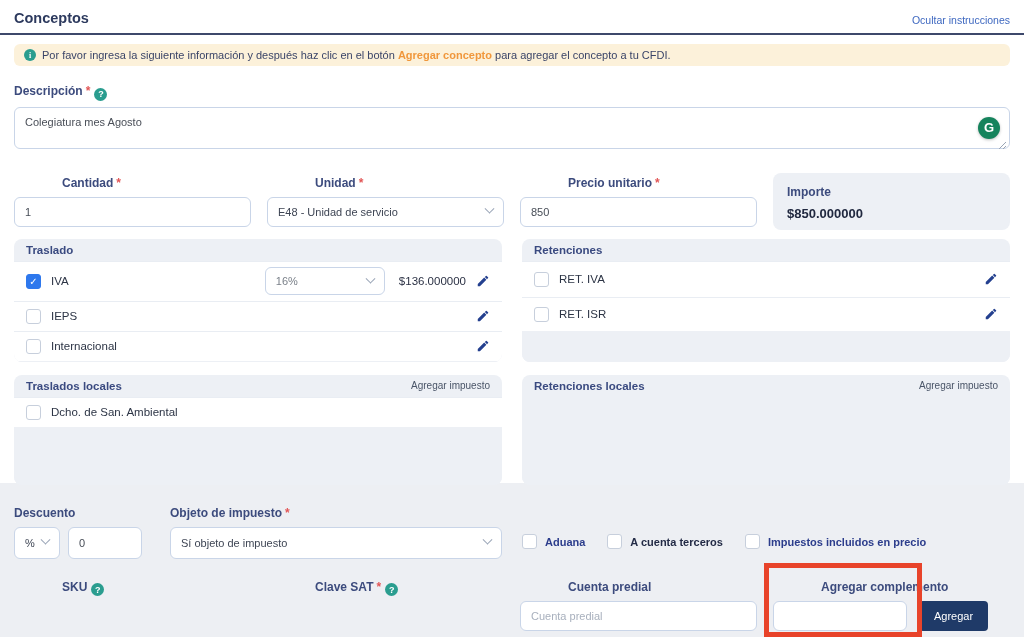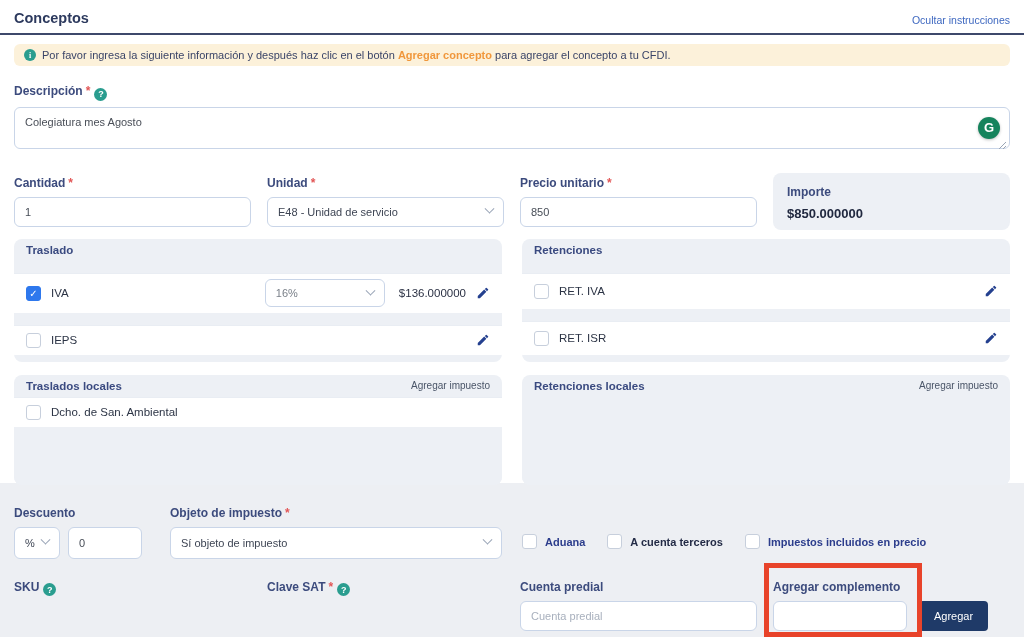"Cantidad *" .col .lbl { margin-left: none -> 48px }
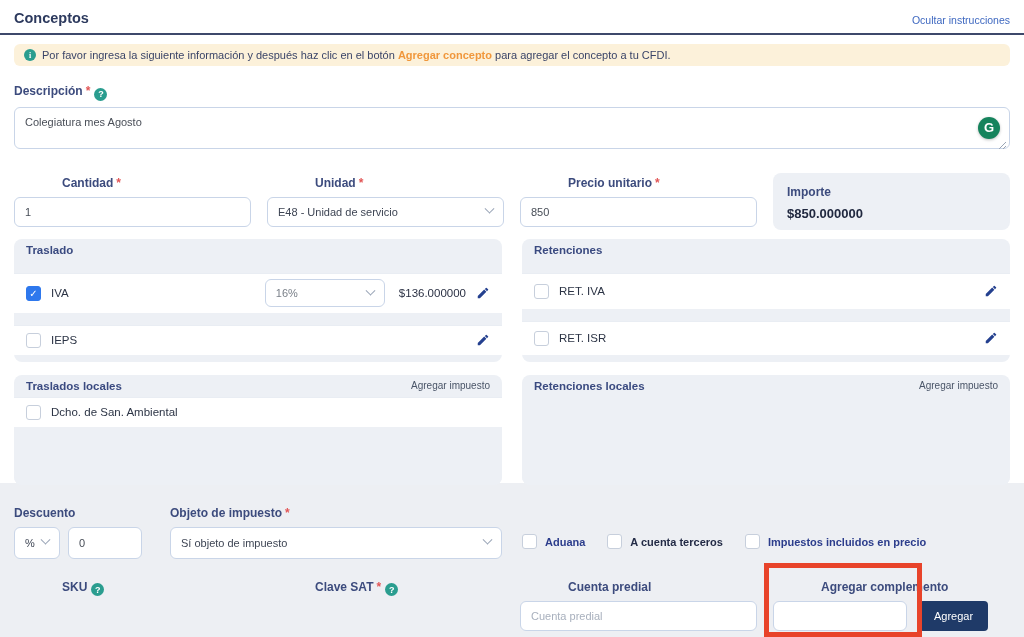"Traslado" .panel.h-tax { gap: 12px -> none }
